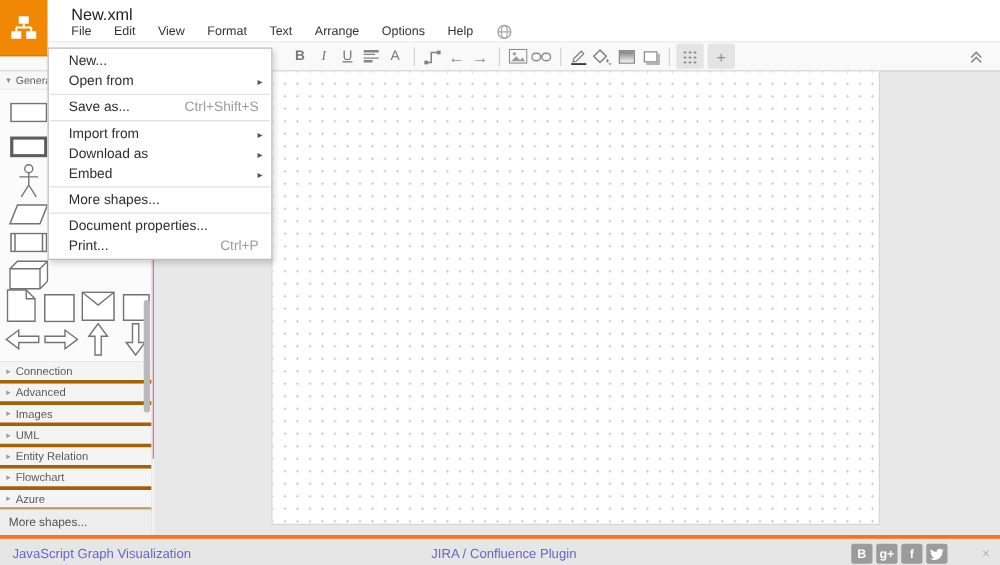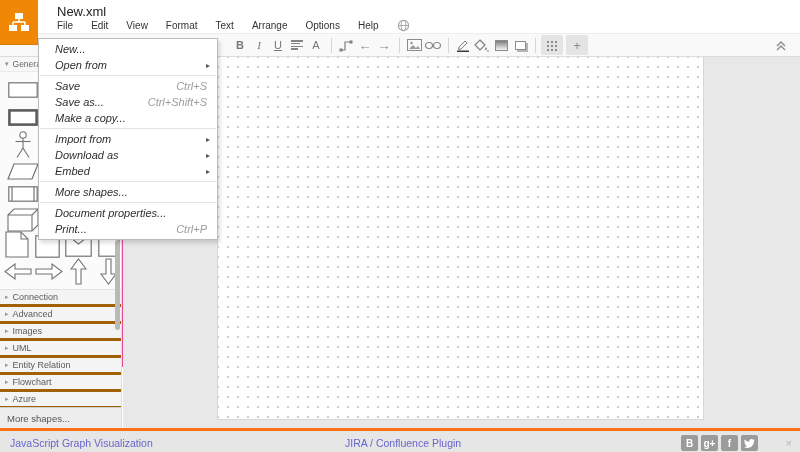"New..." .menu-item { font-style: italic -> none }
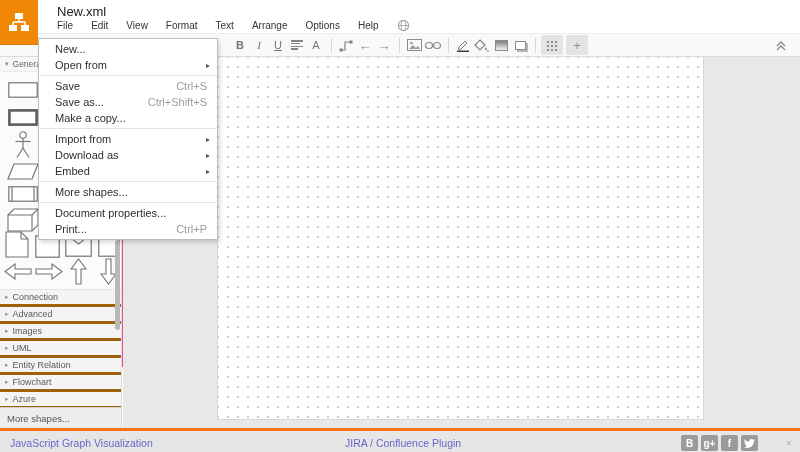"Save" div.menu-item { html: <div> <span>Save</span> <span>Ctrl+S</span> </div> -> none }
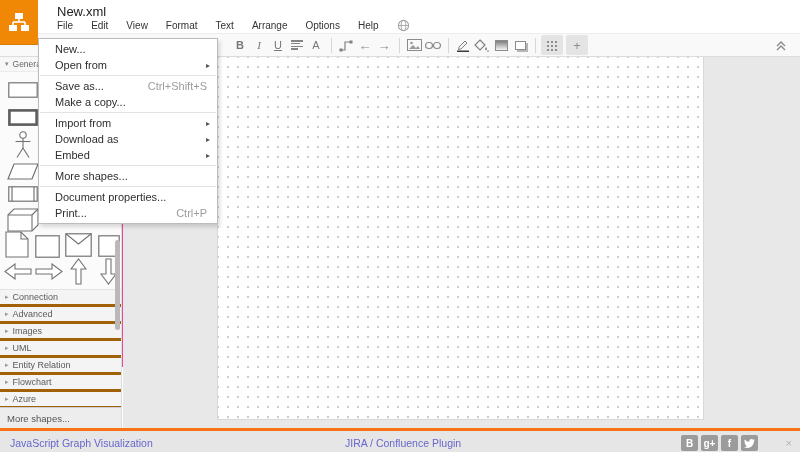"Make a copy..." div.menu-item { html: <div> <span>Make a copy...</span> </div> -> none }
